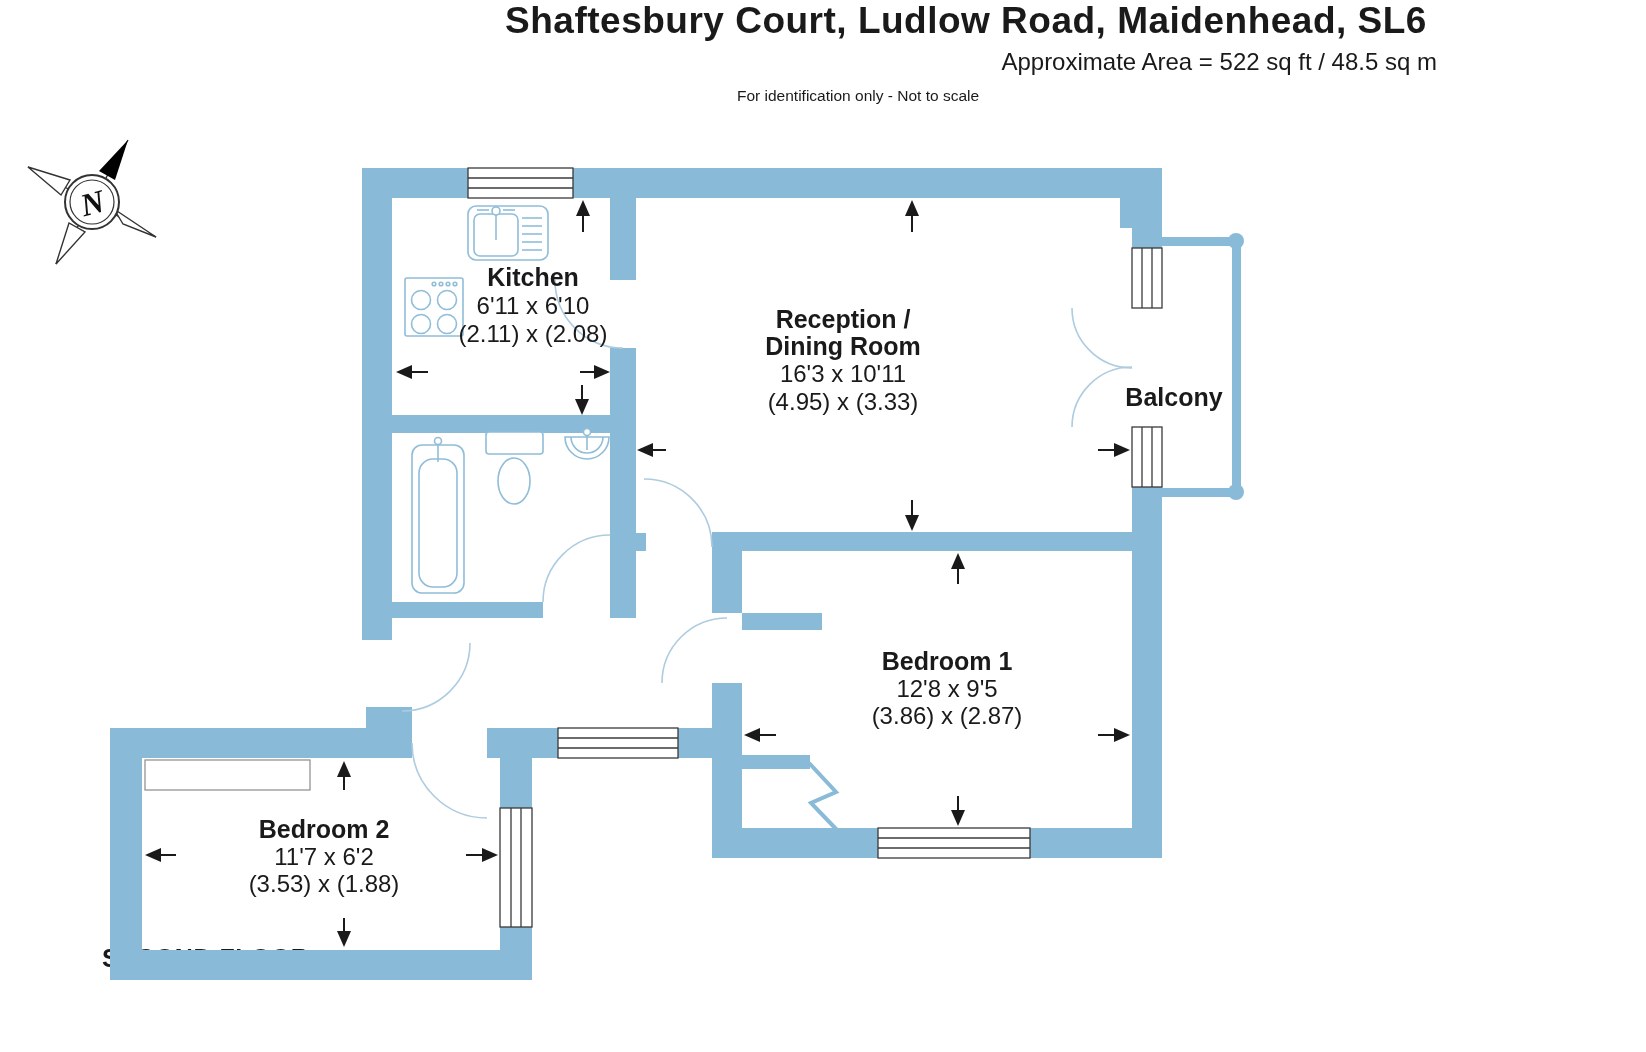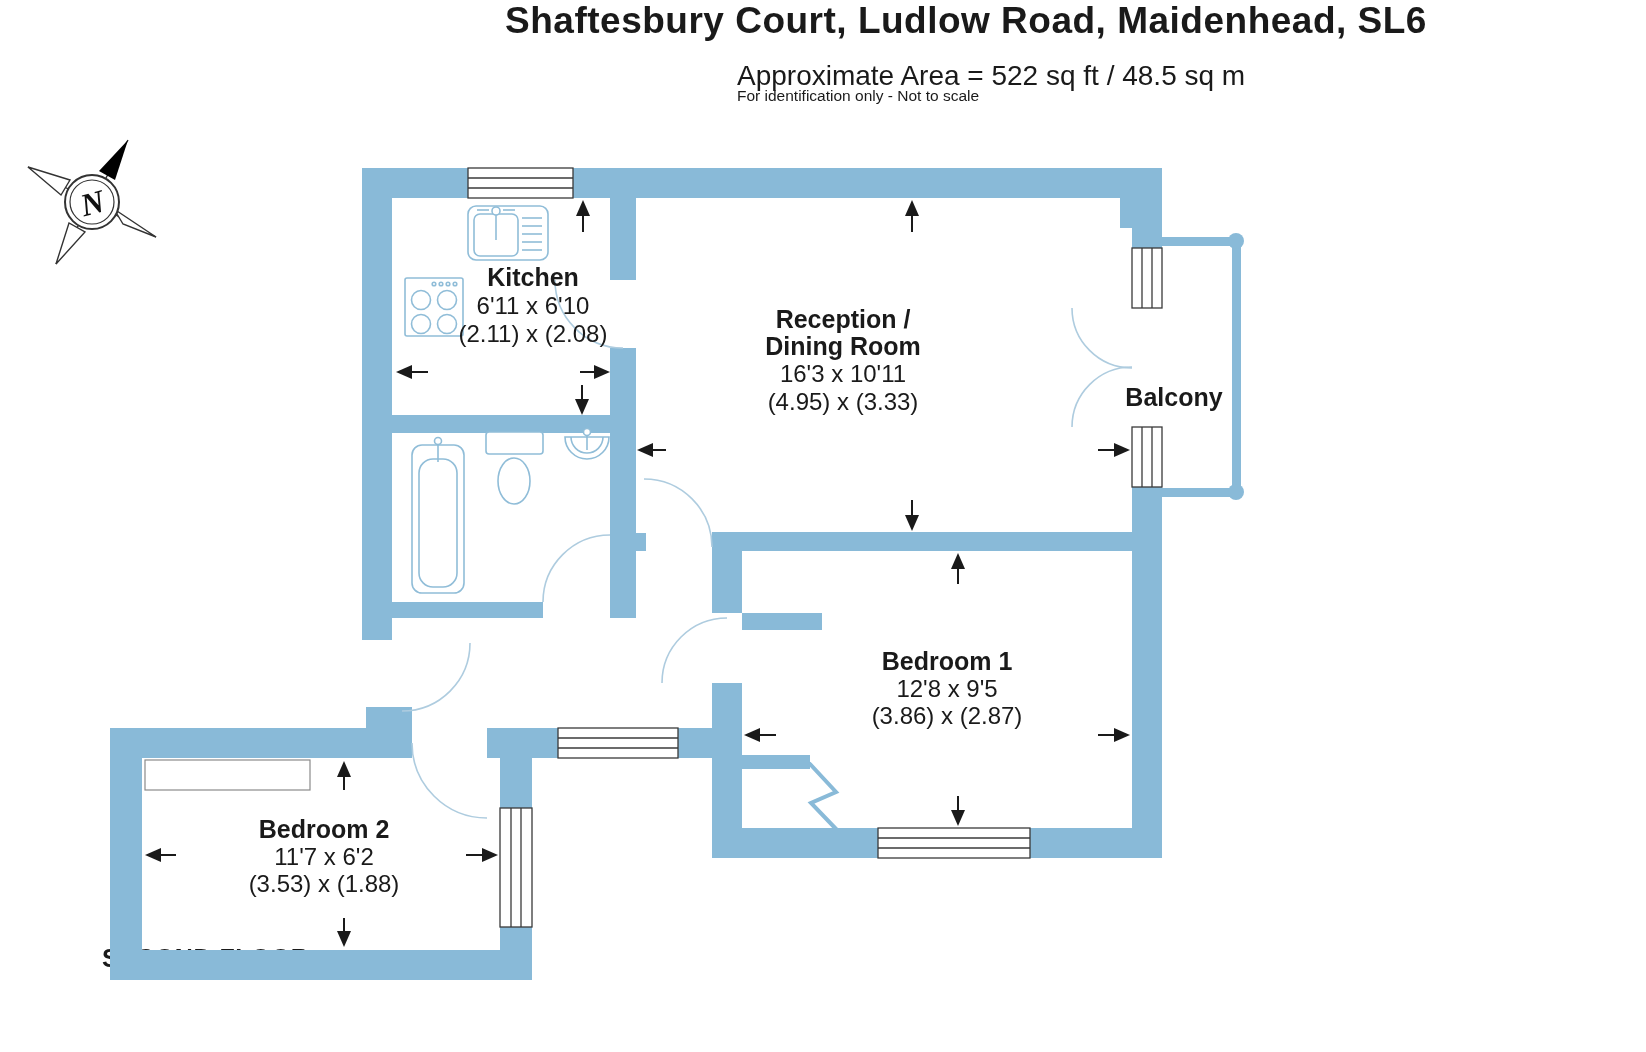"Approximate Area = 522 sq" .area { font-size: 28px -> 24px; text-align: none -> right; top: 60px -> 48px }
